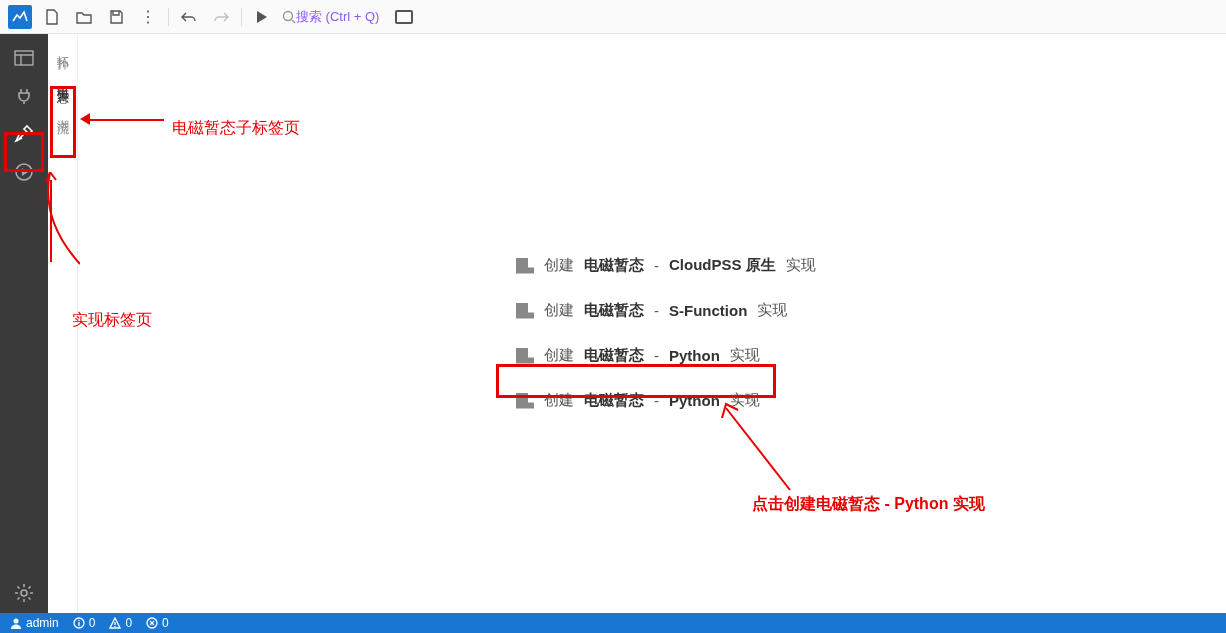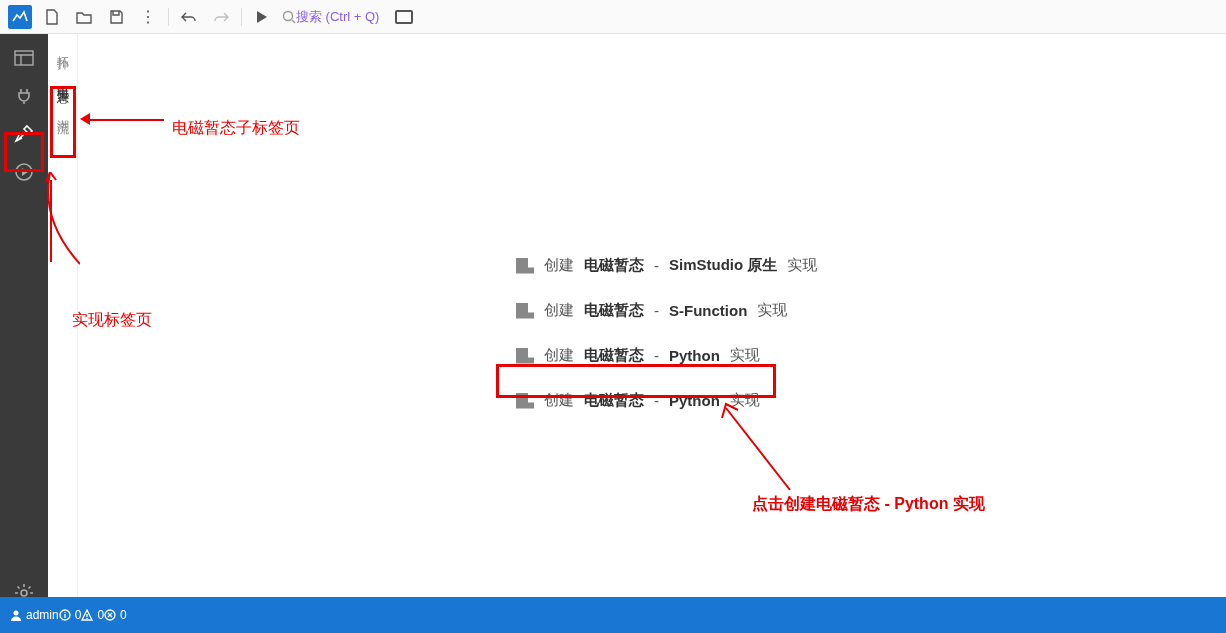"SimStudio 原生" b { text: SimStudio -> CloudPSS }
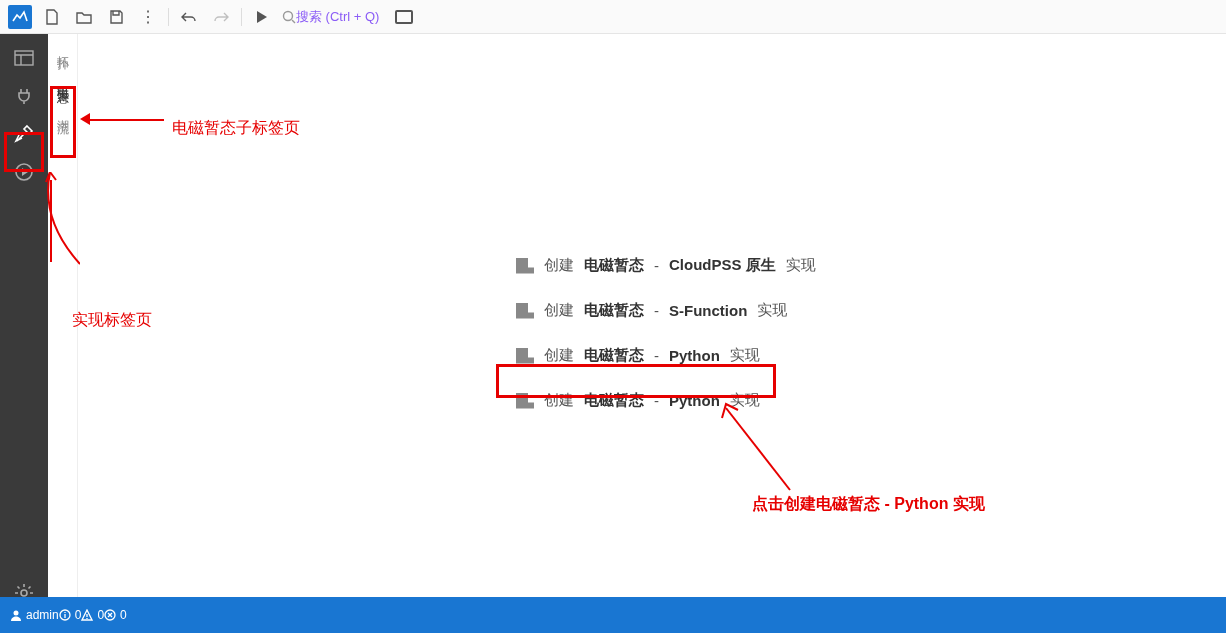"admin" .status { gap: 0 -> 14px; height: 36px -> 20px }
